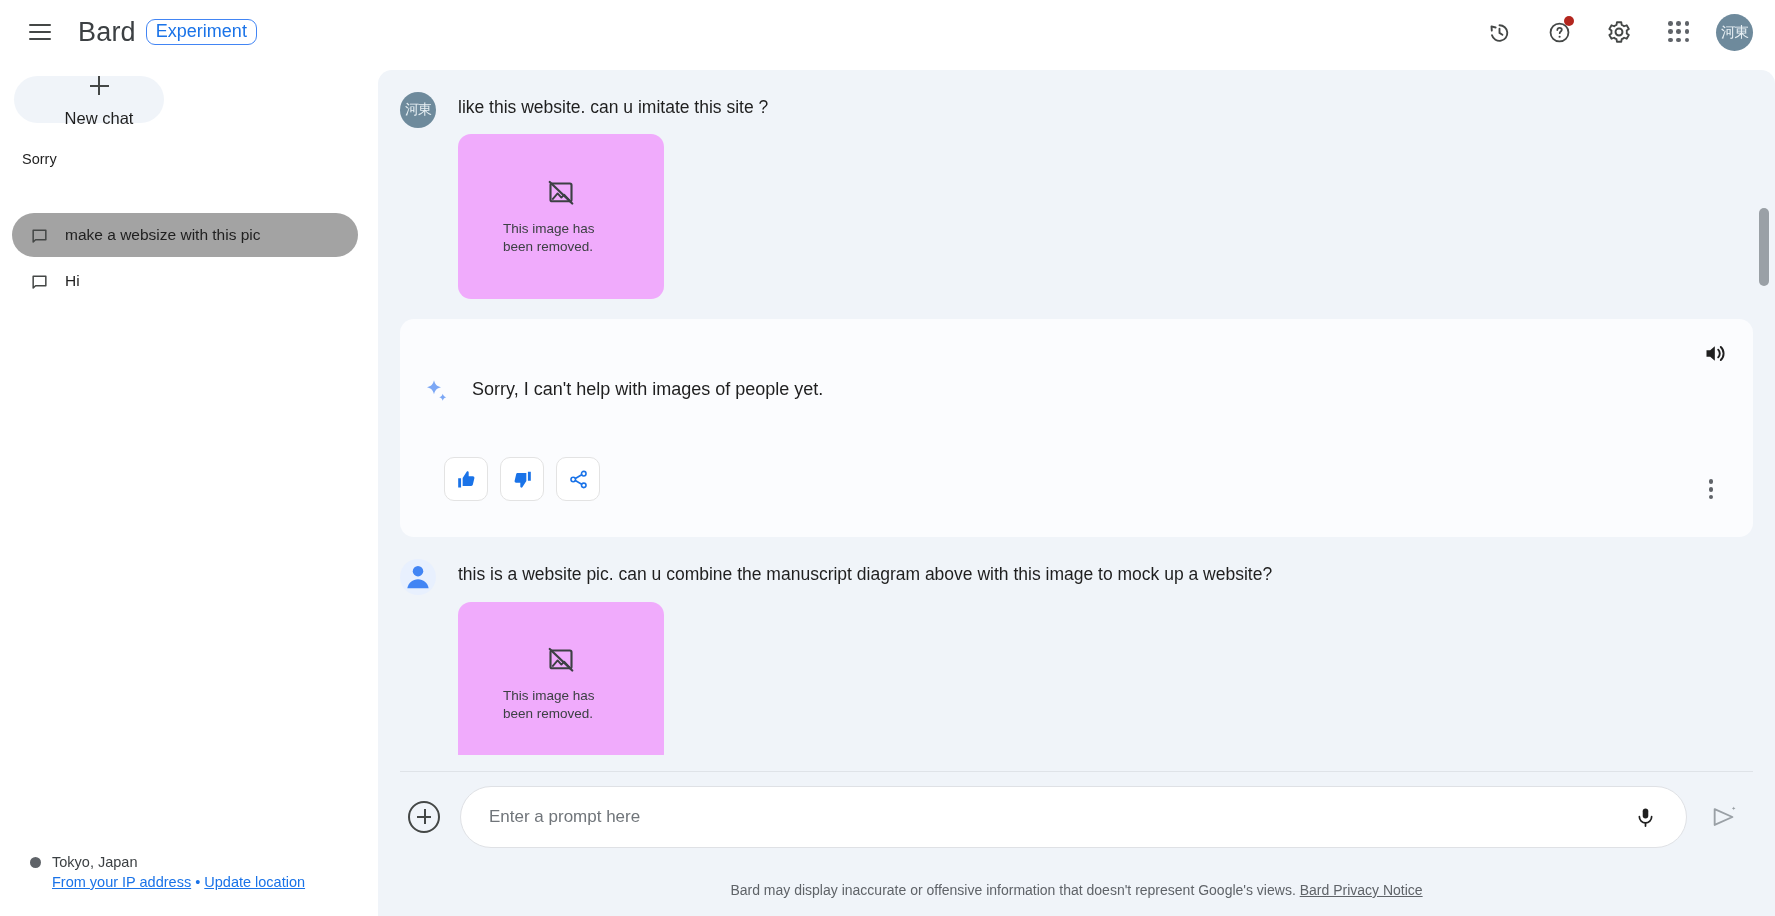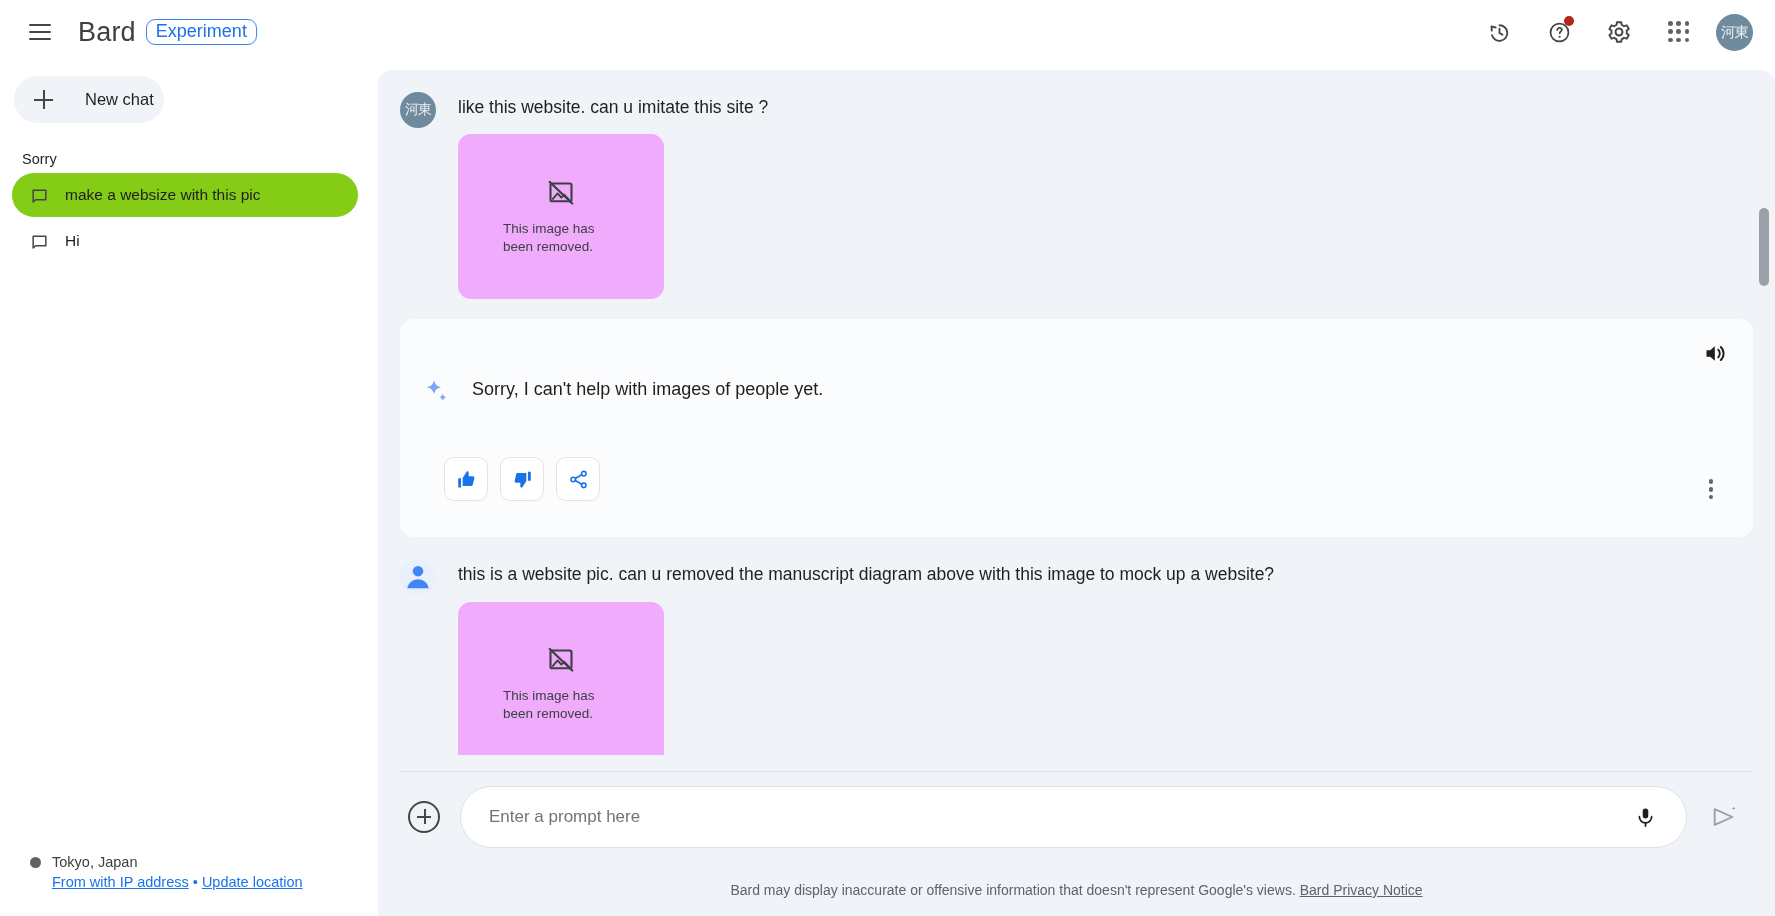"New chat" .new-chat { flex-direction: none -> column; gap: 32px -> 14px }
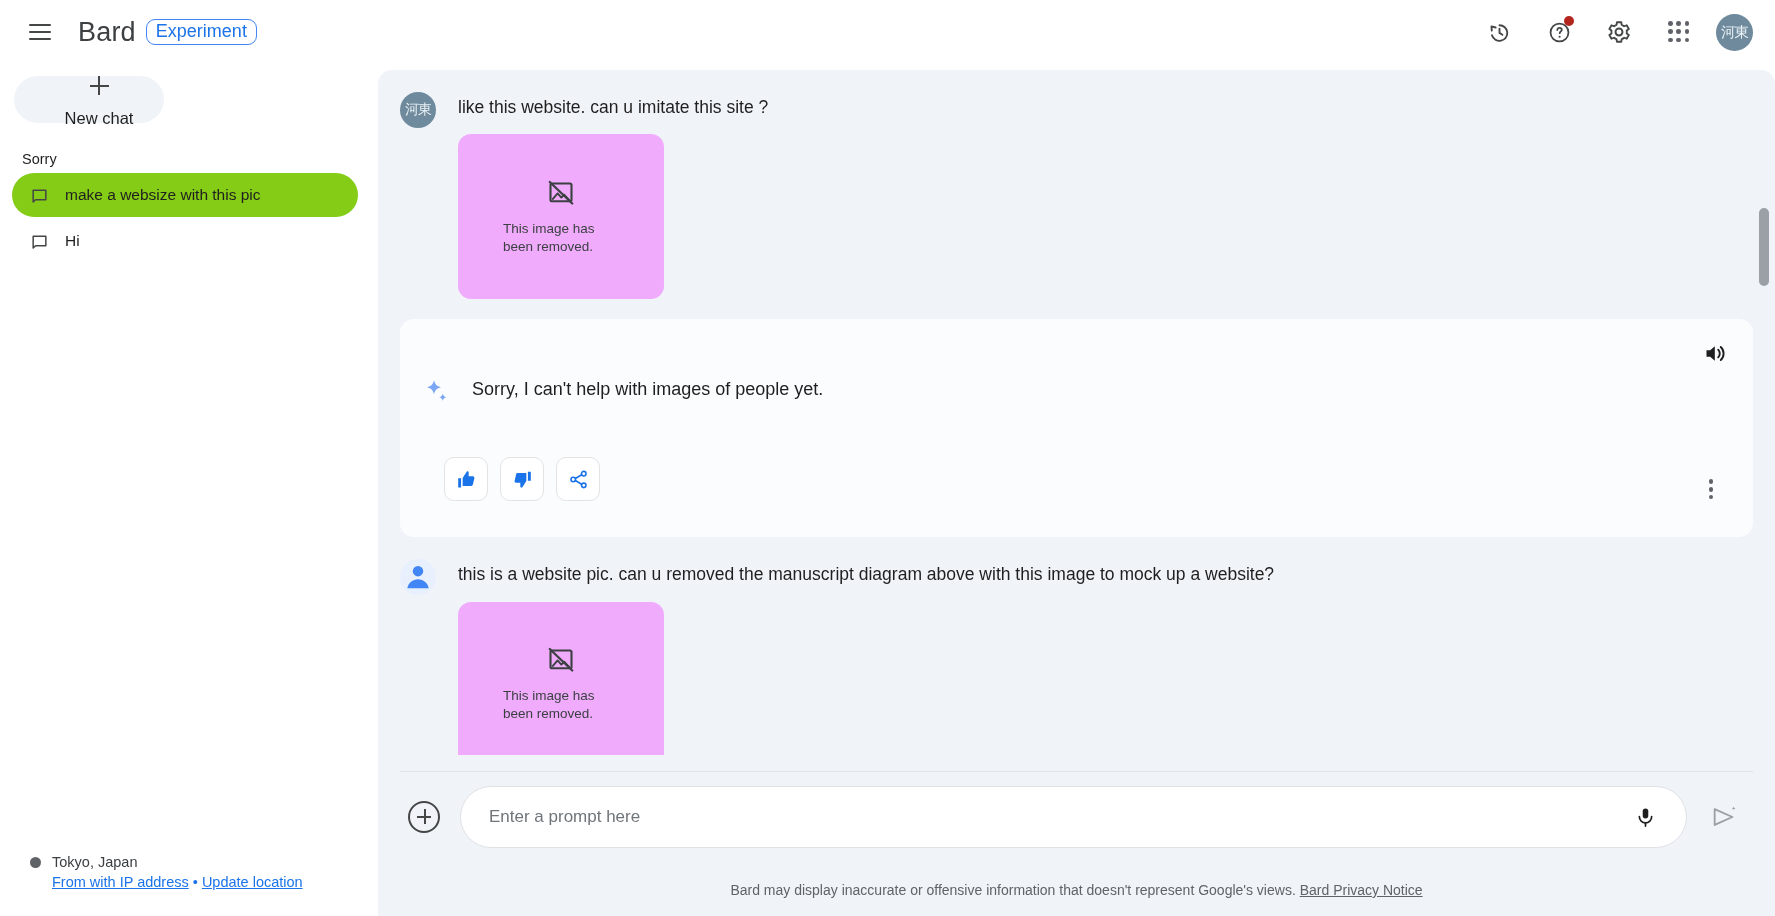"make a websize with this" .recent-item.active { background: #84cc16 -> #a3a3a3; margin-top: none -> 40px }
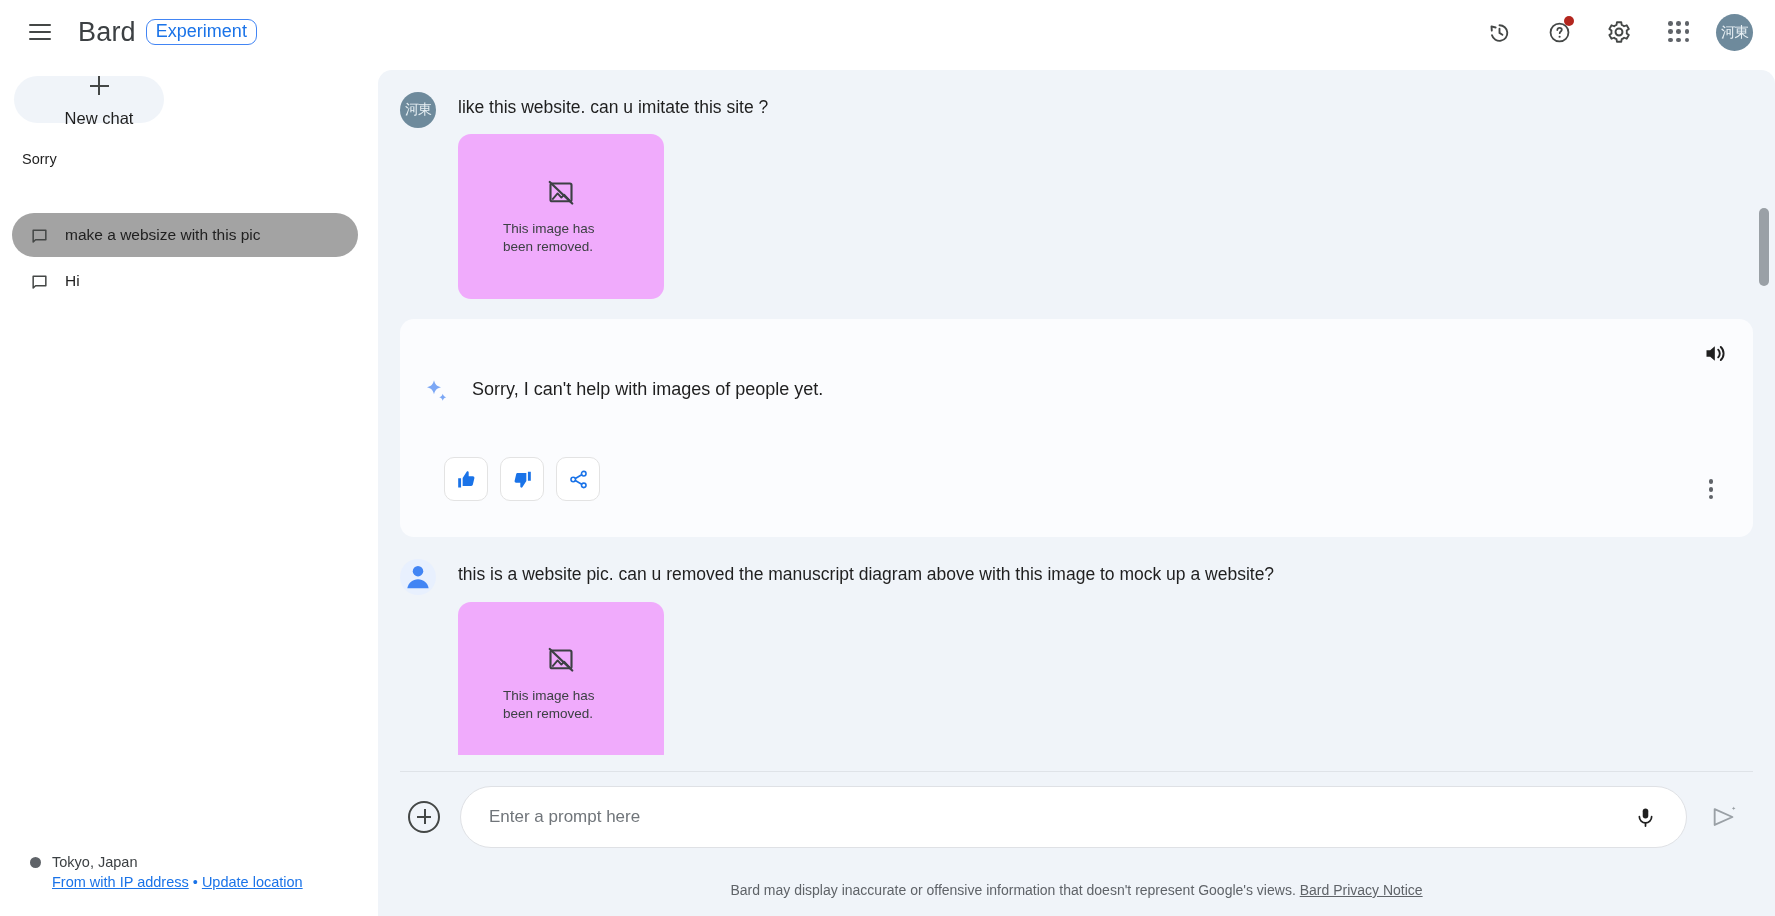"this is a website pic." div.msg-text { text: removed -> combine }
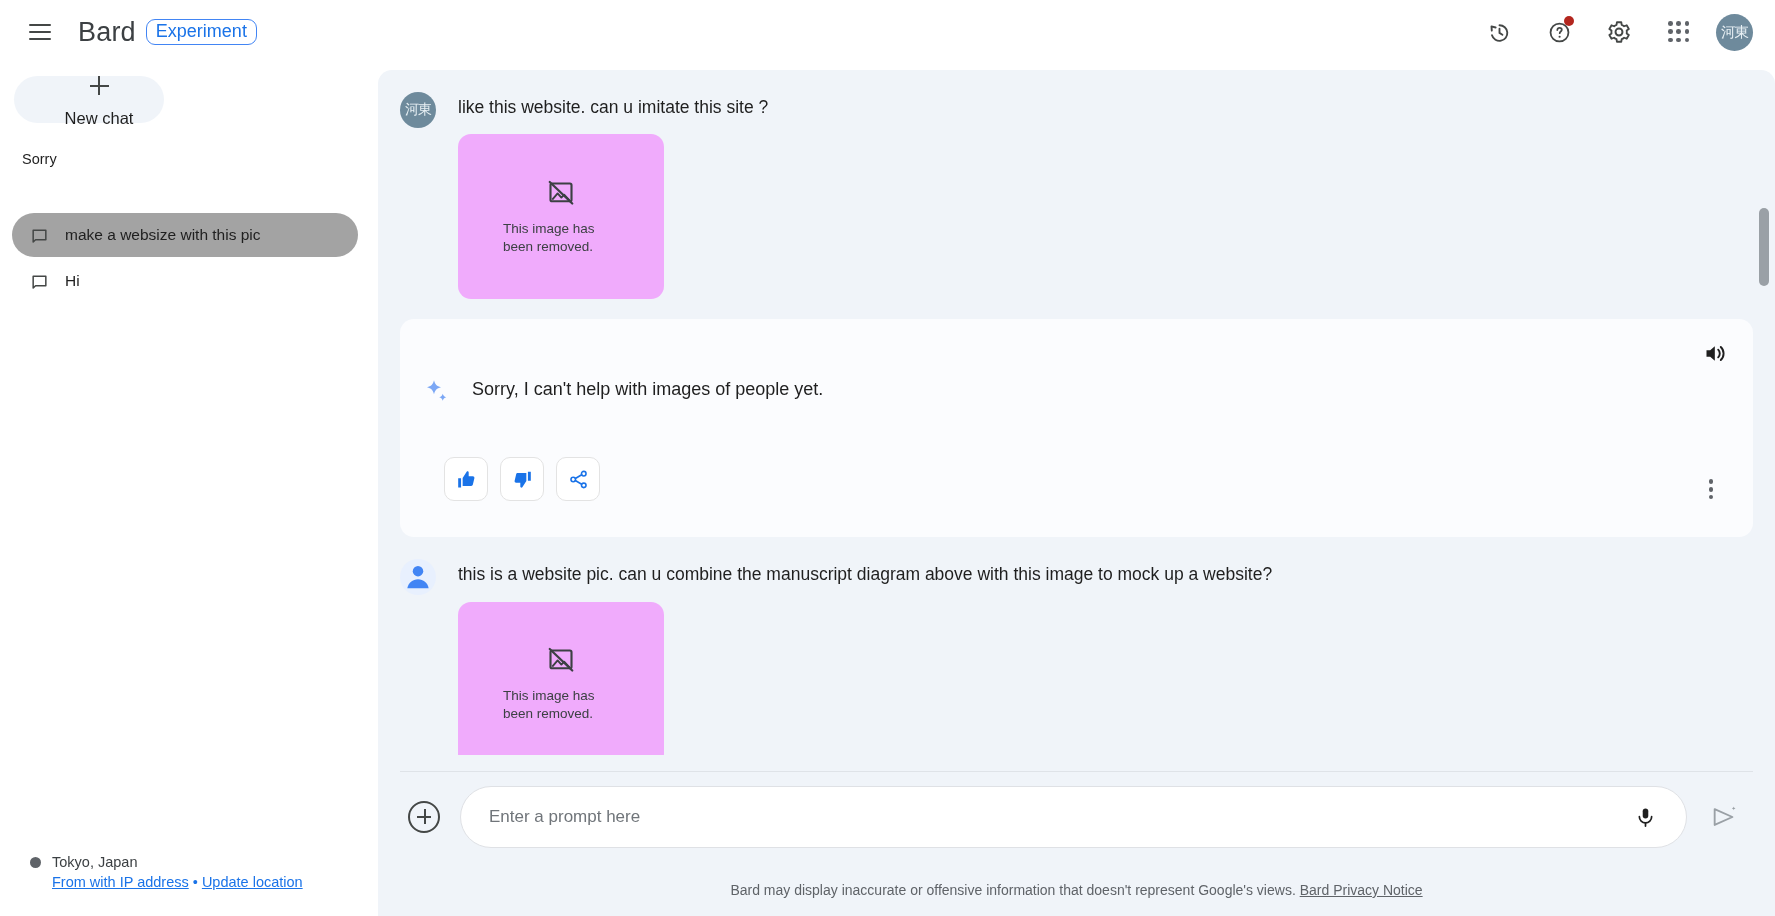"From with IP address" a { text: with -> your }
